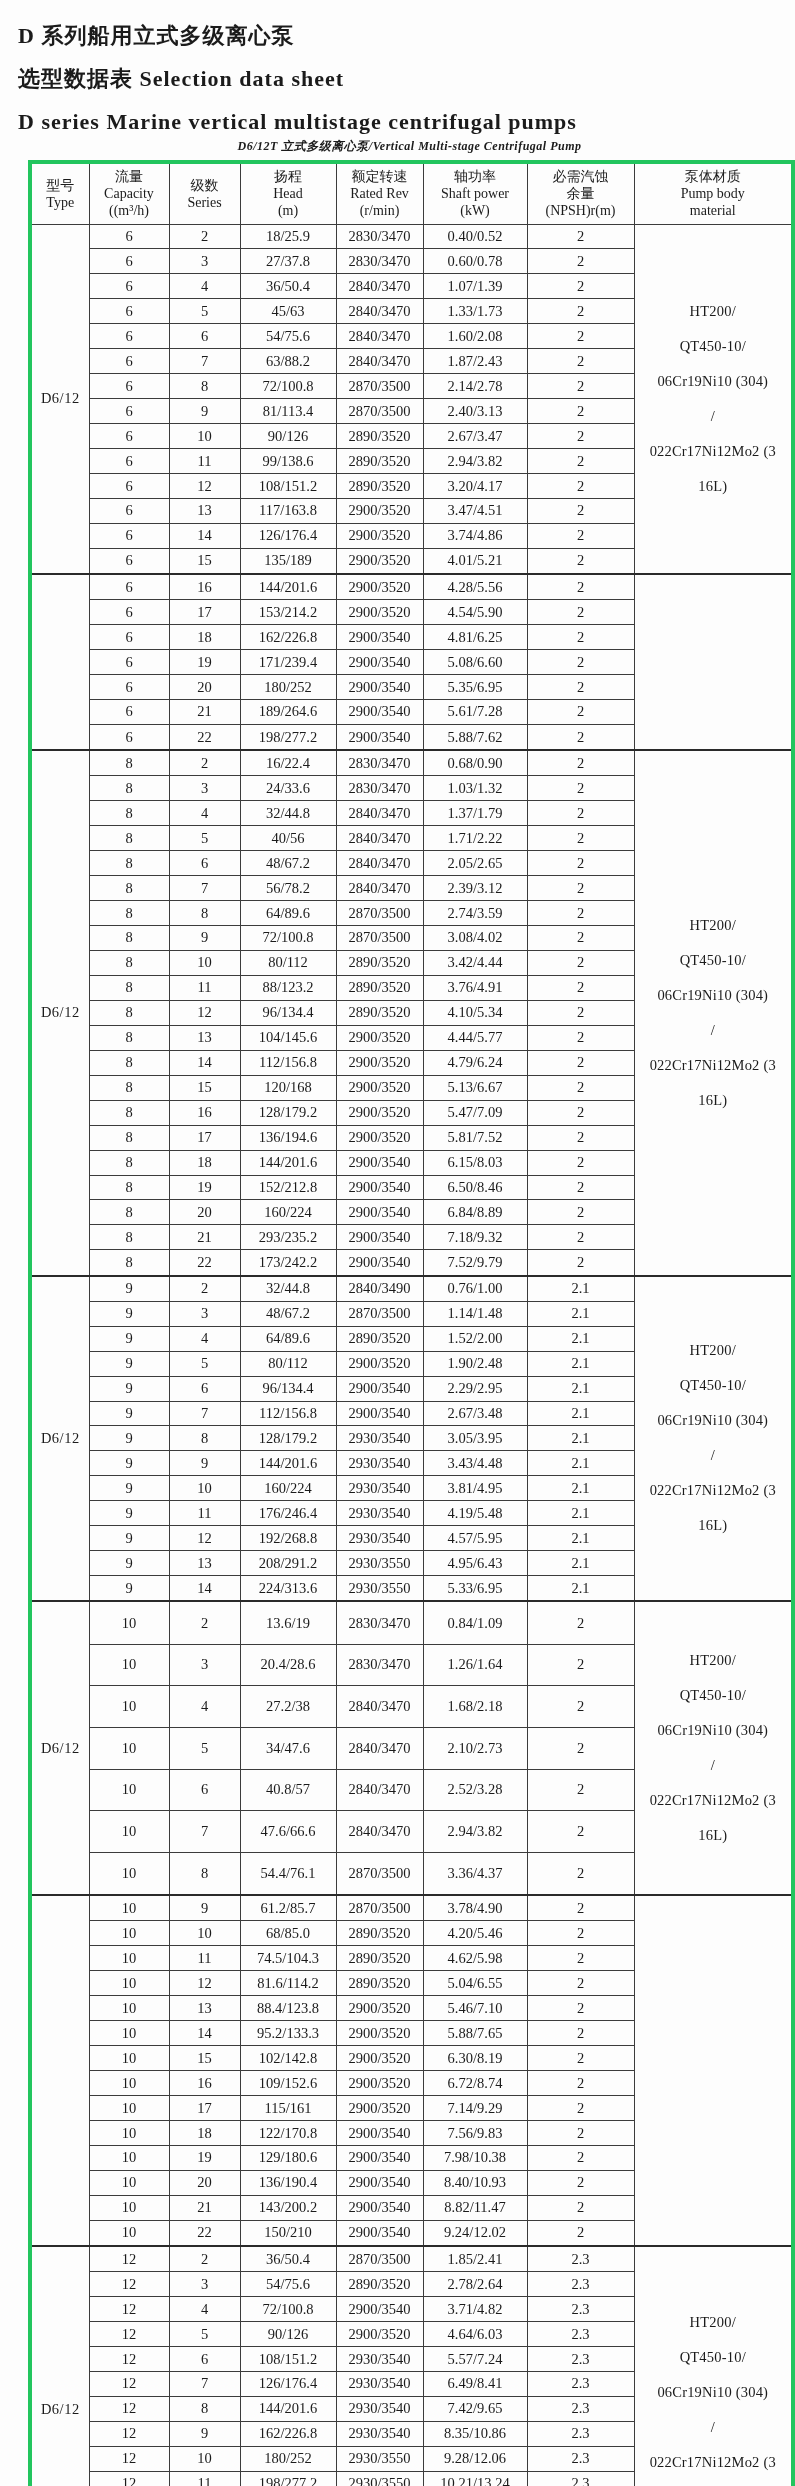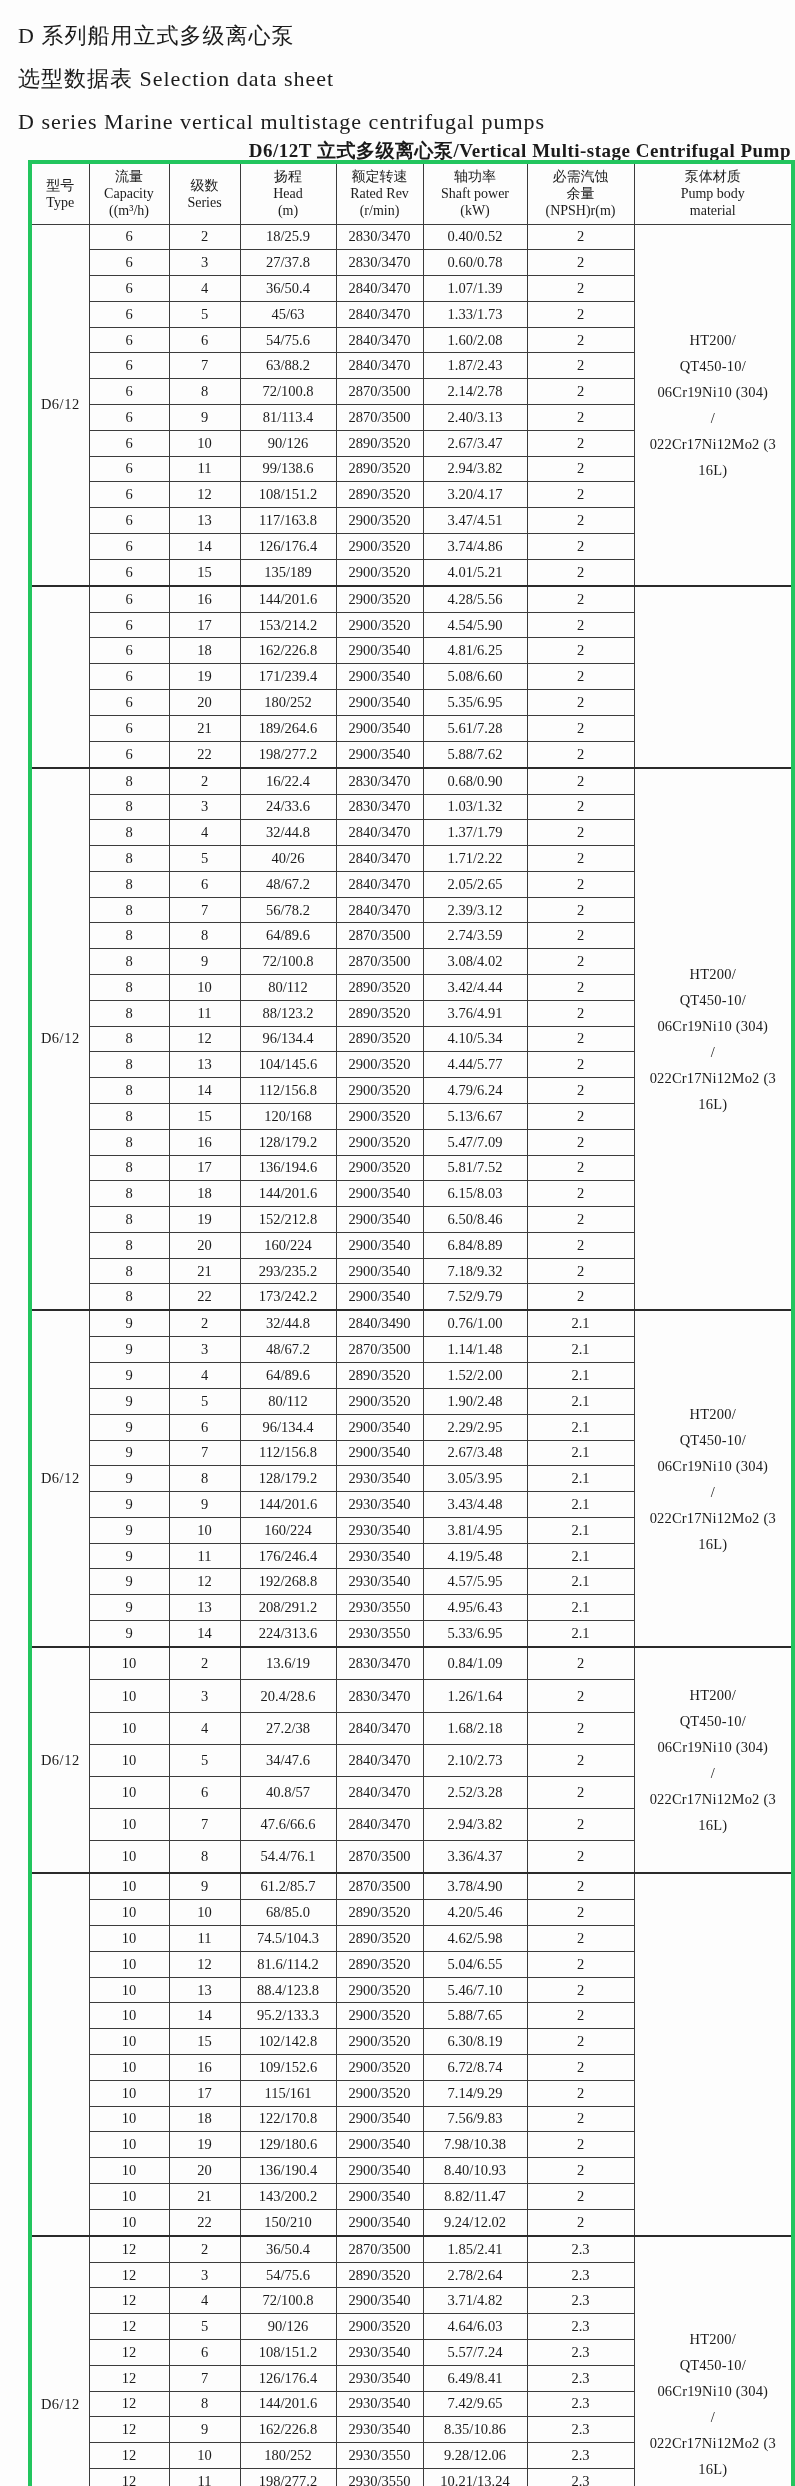"D 系列船用立式多级离心泵" .title-line { font-weight: normal -> bold }
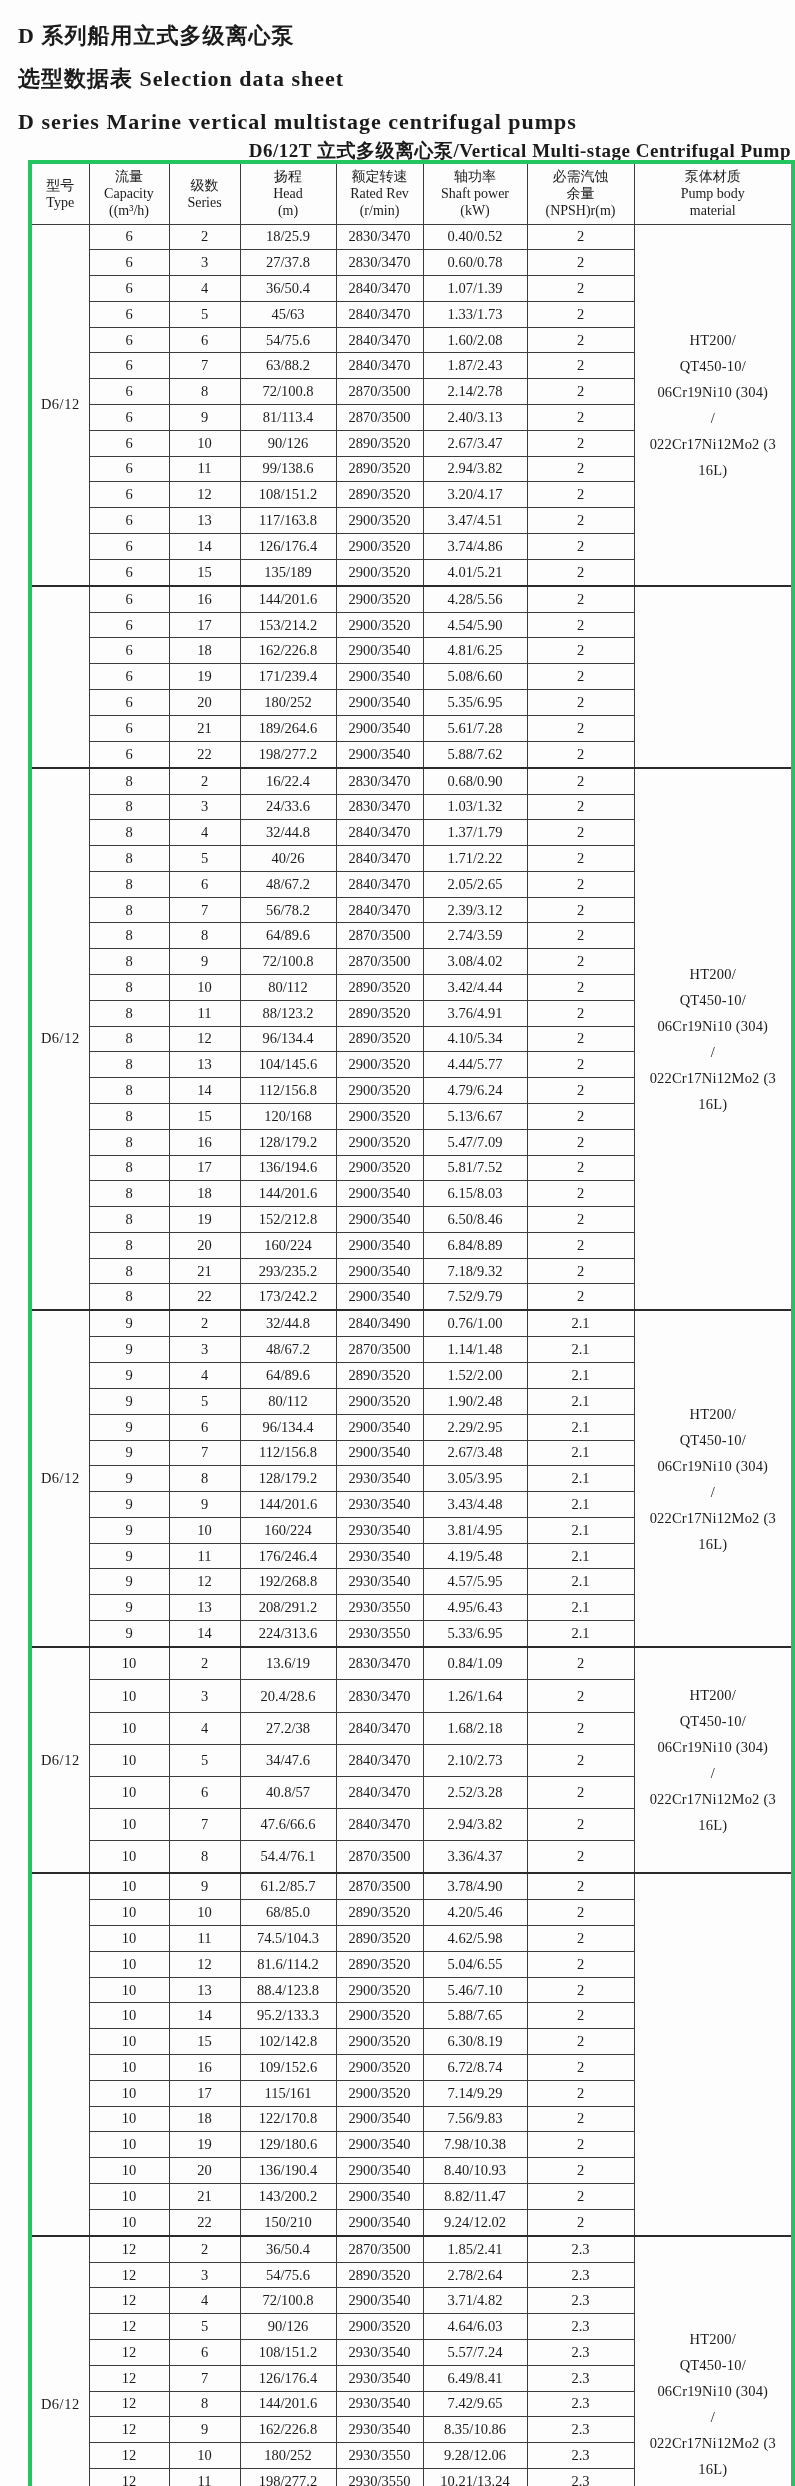"D6/12T 立式多级离心泵/Vertical Multi-stage" .caption { font-size: 19px -> 12px; font-style: none -> italic; text-align: right -> center }
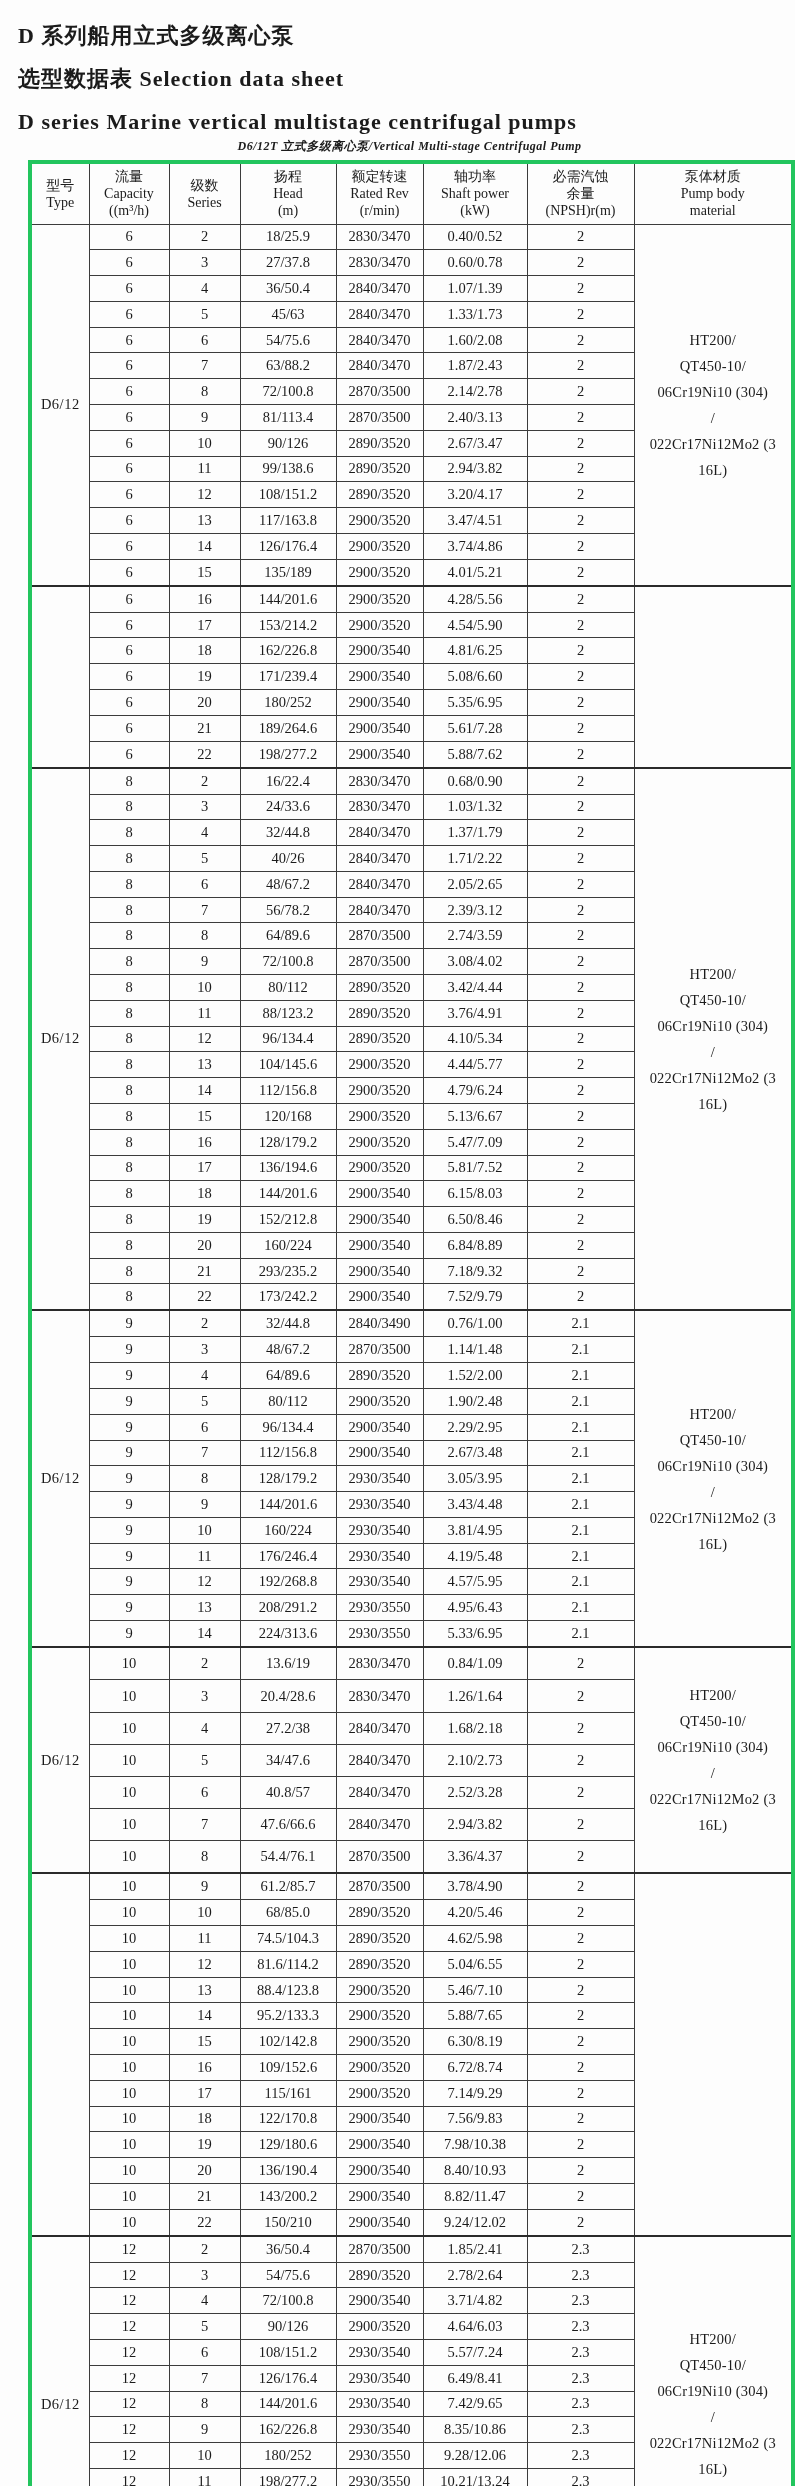"HT200/" td.material-cell { line-height: 26px -> 35px }
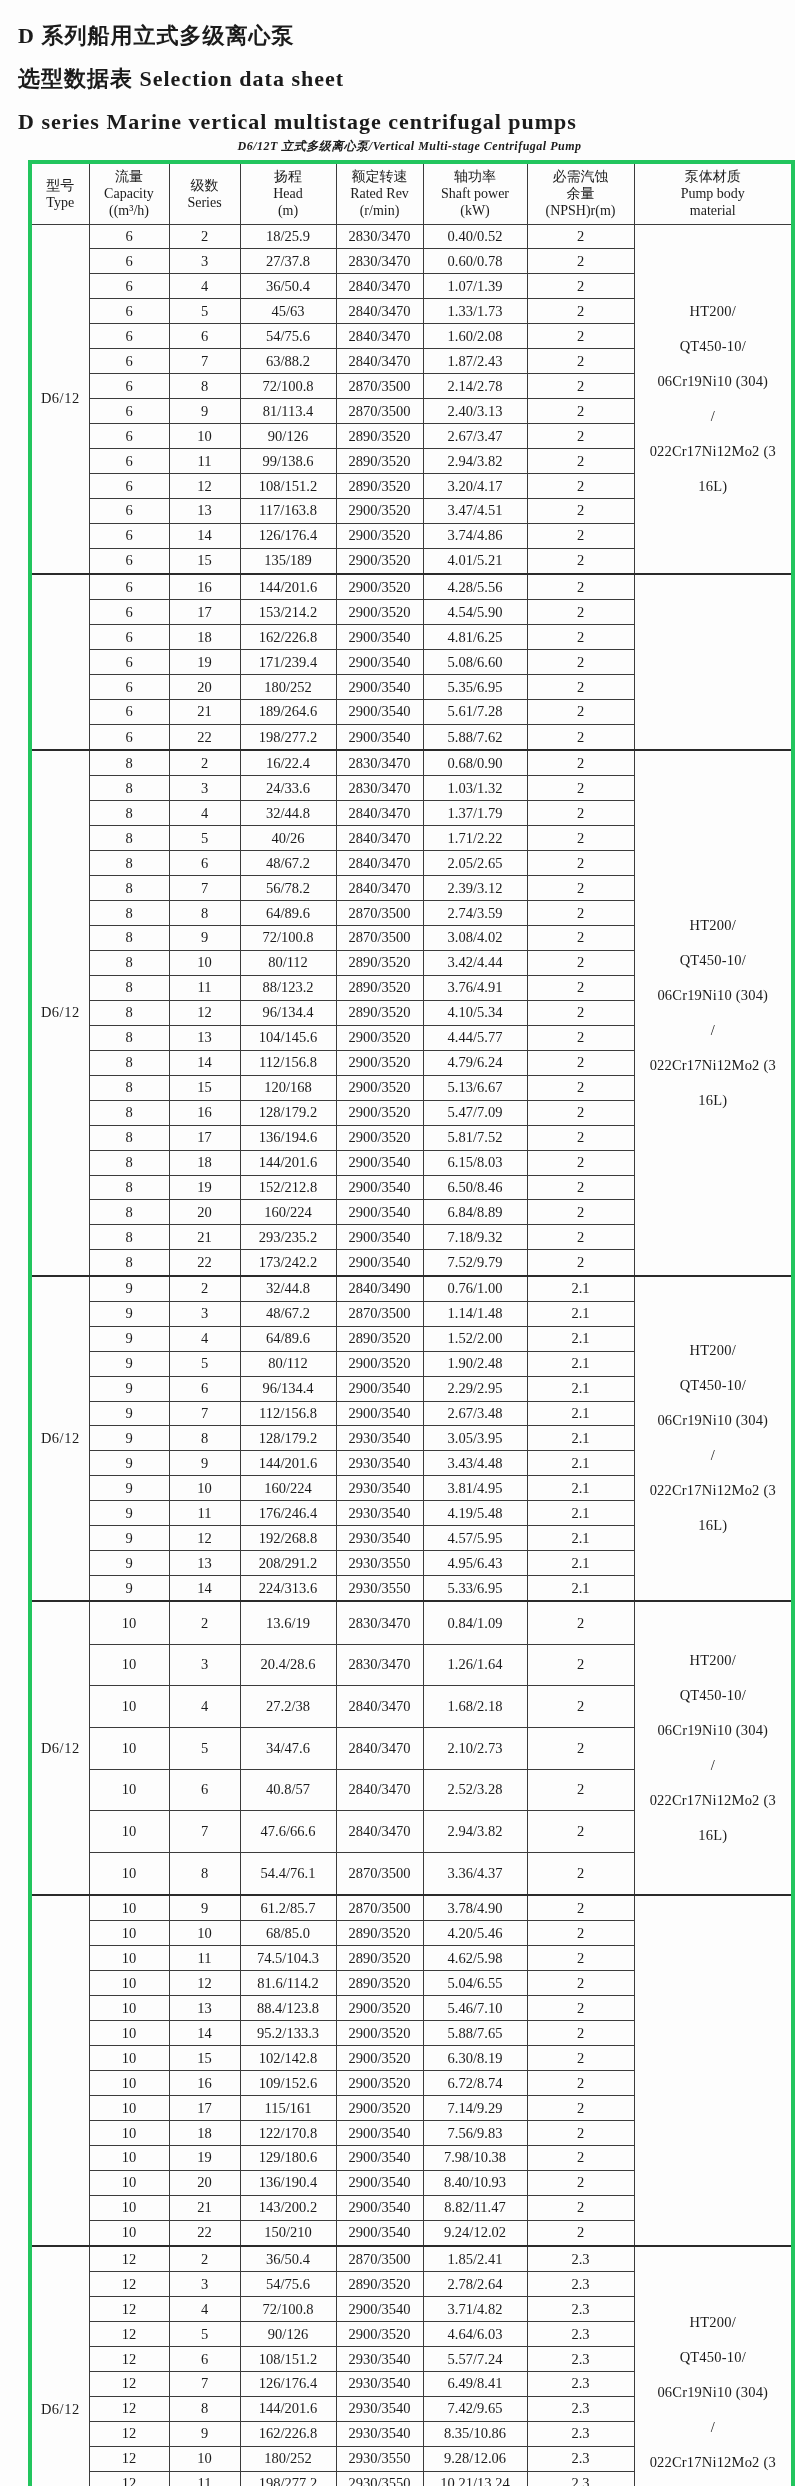"40/26" td { text: 40/26 -> 40/56 }
